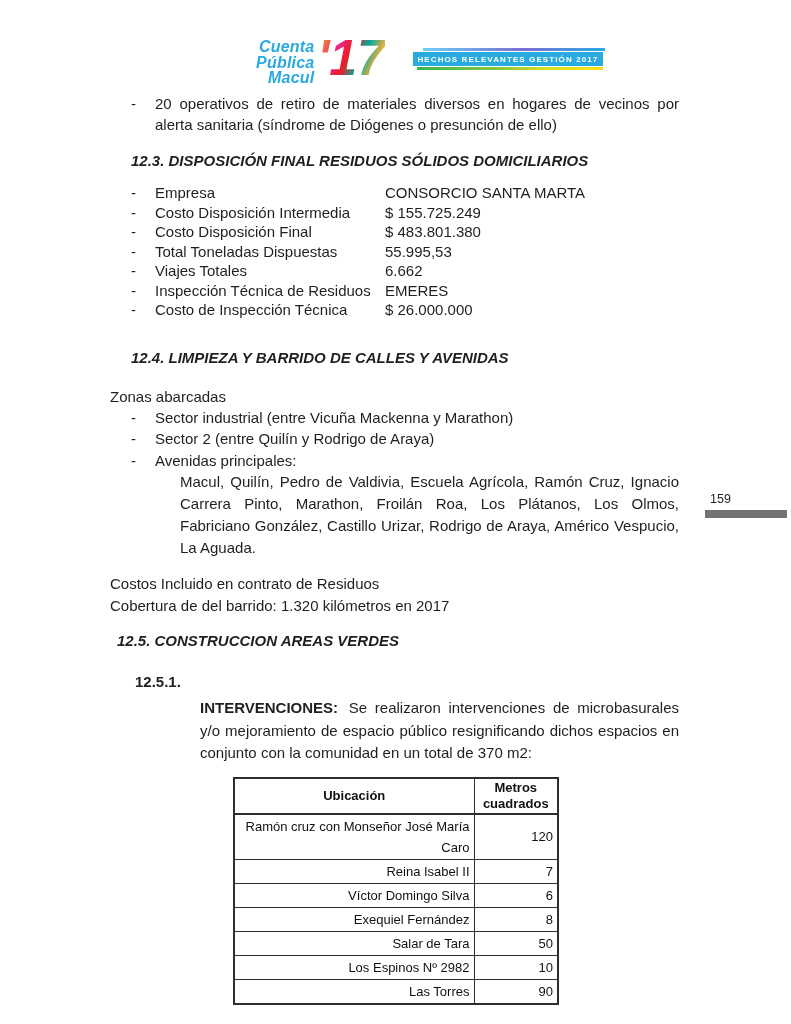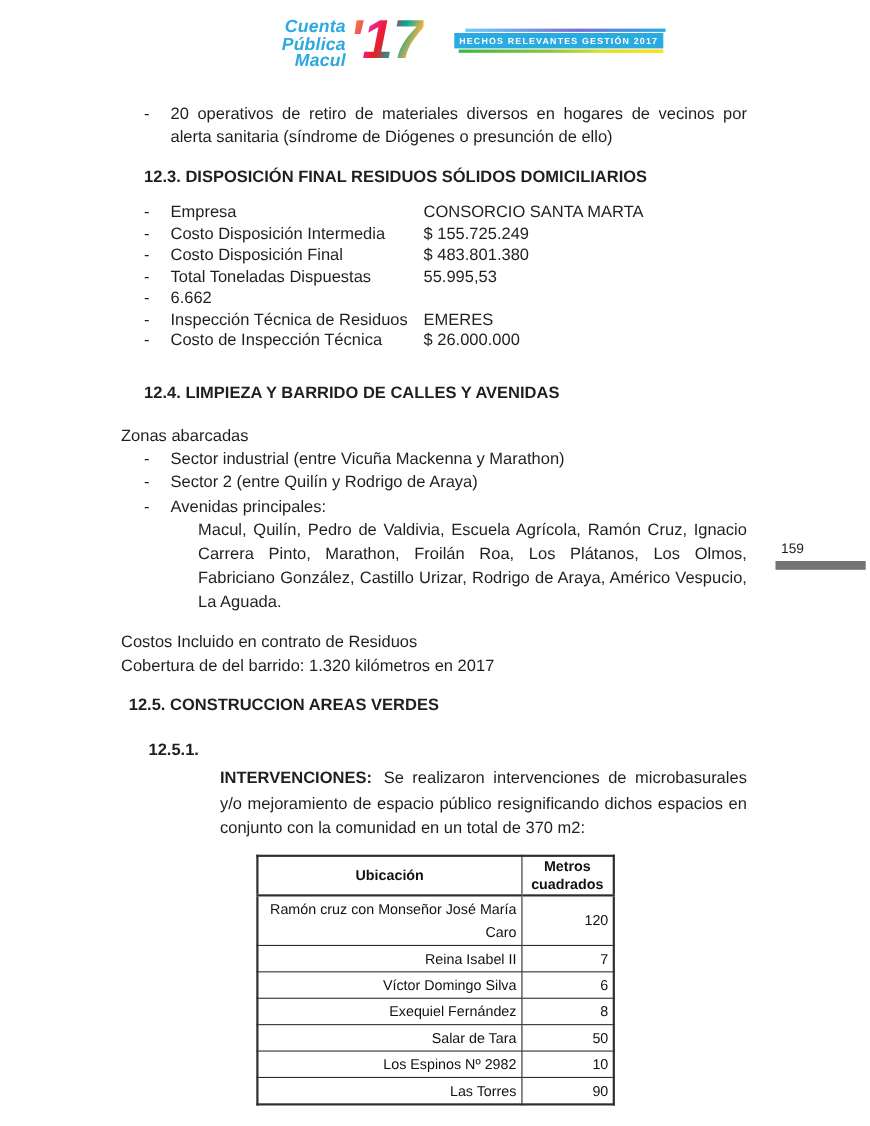"Cuenta" .header { padding-top: 8px -> 30px }
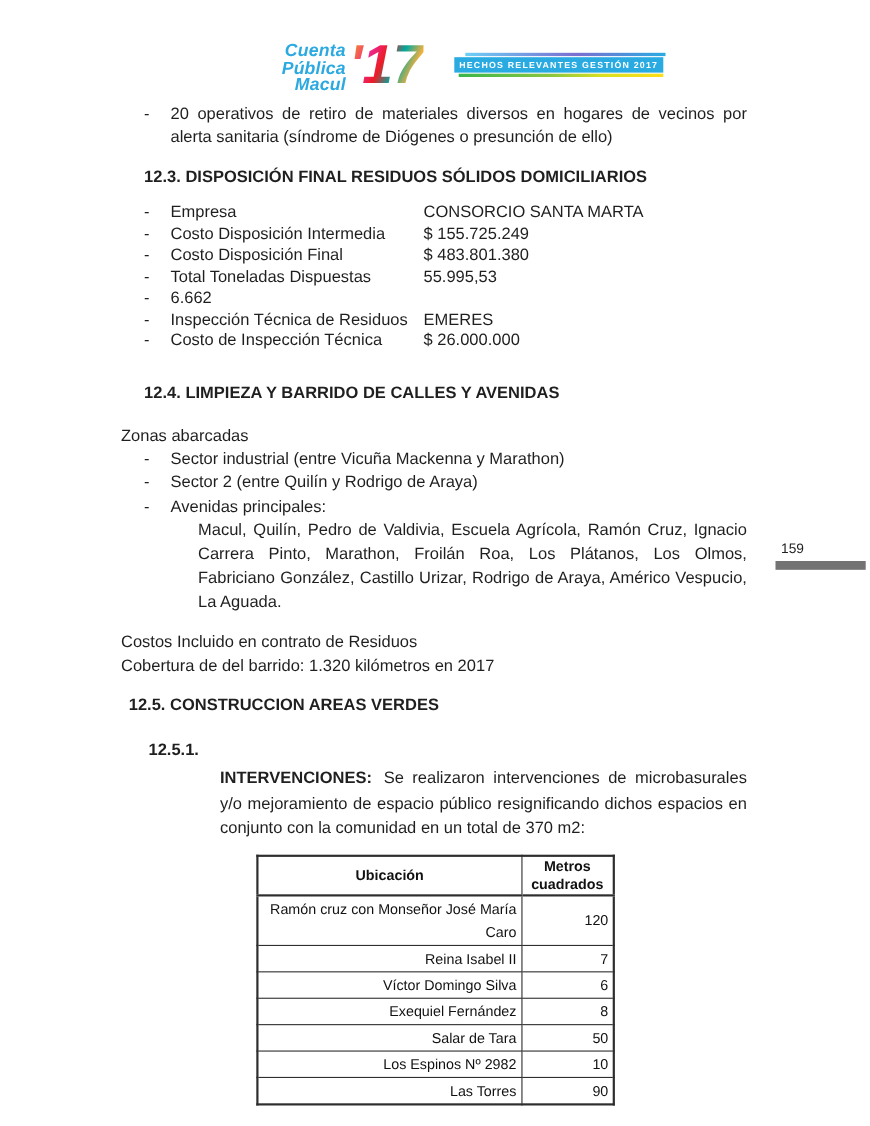"12.3. DISPOSICIÓN FINAL RESIDUOS SÓLIDOS" .h-sect { font-style: none -> italic }
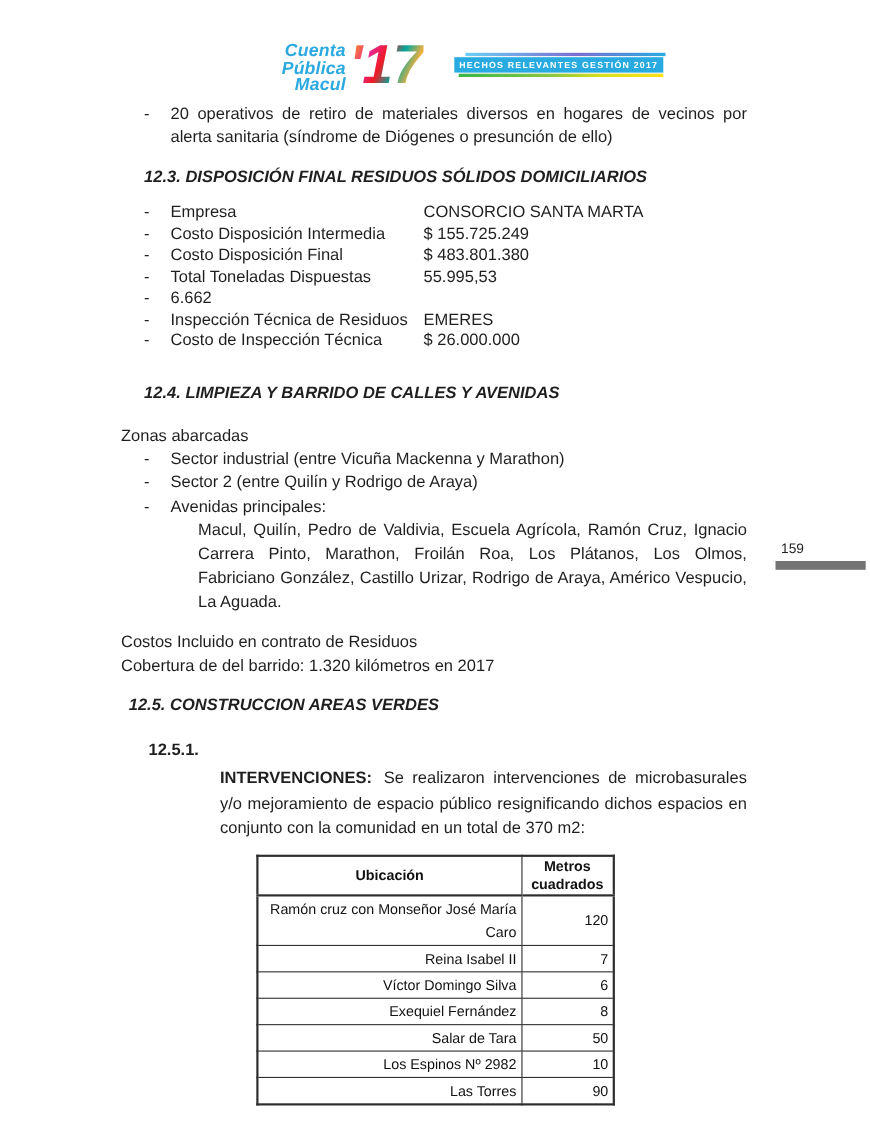"Viajes Totales" span.kv-label { html: none -> <span>Viajes Totales</span> }
